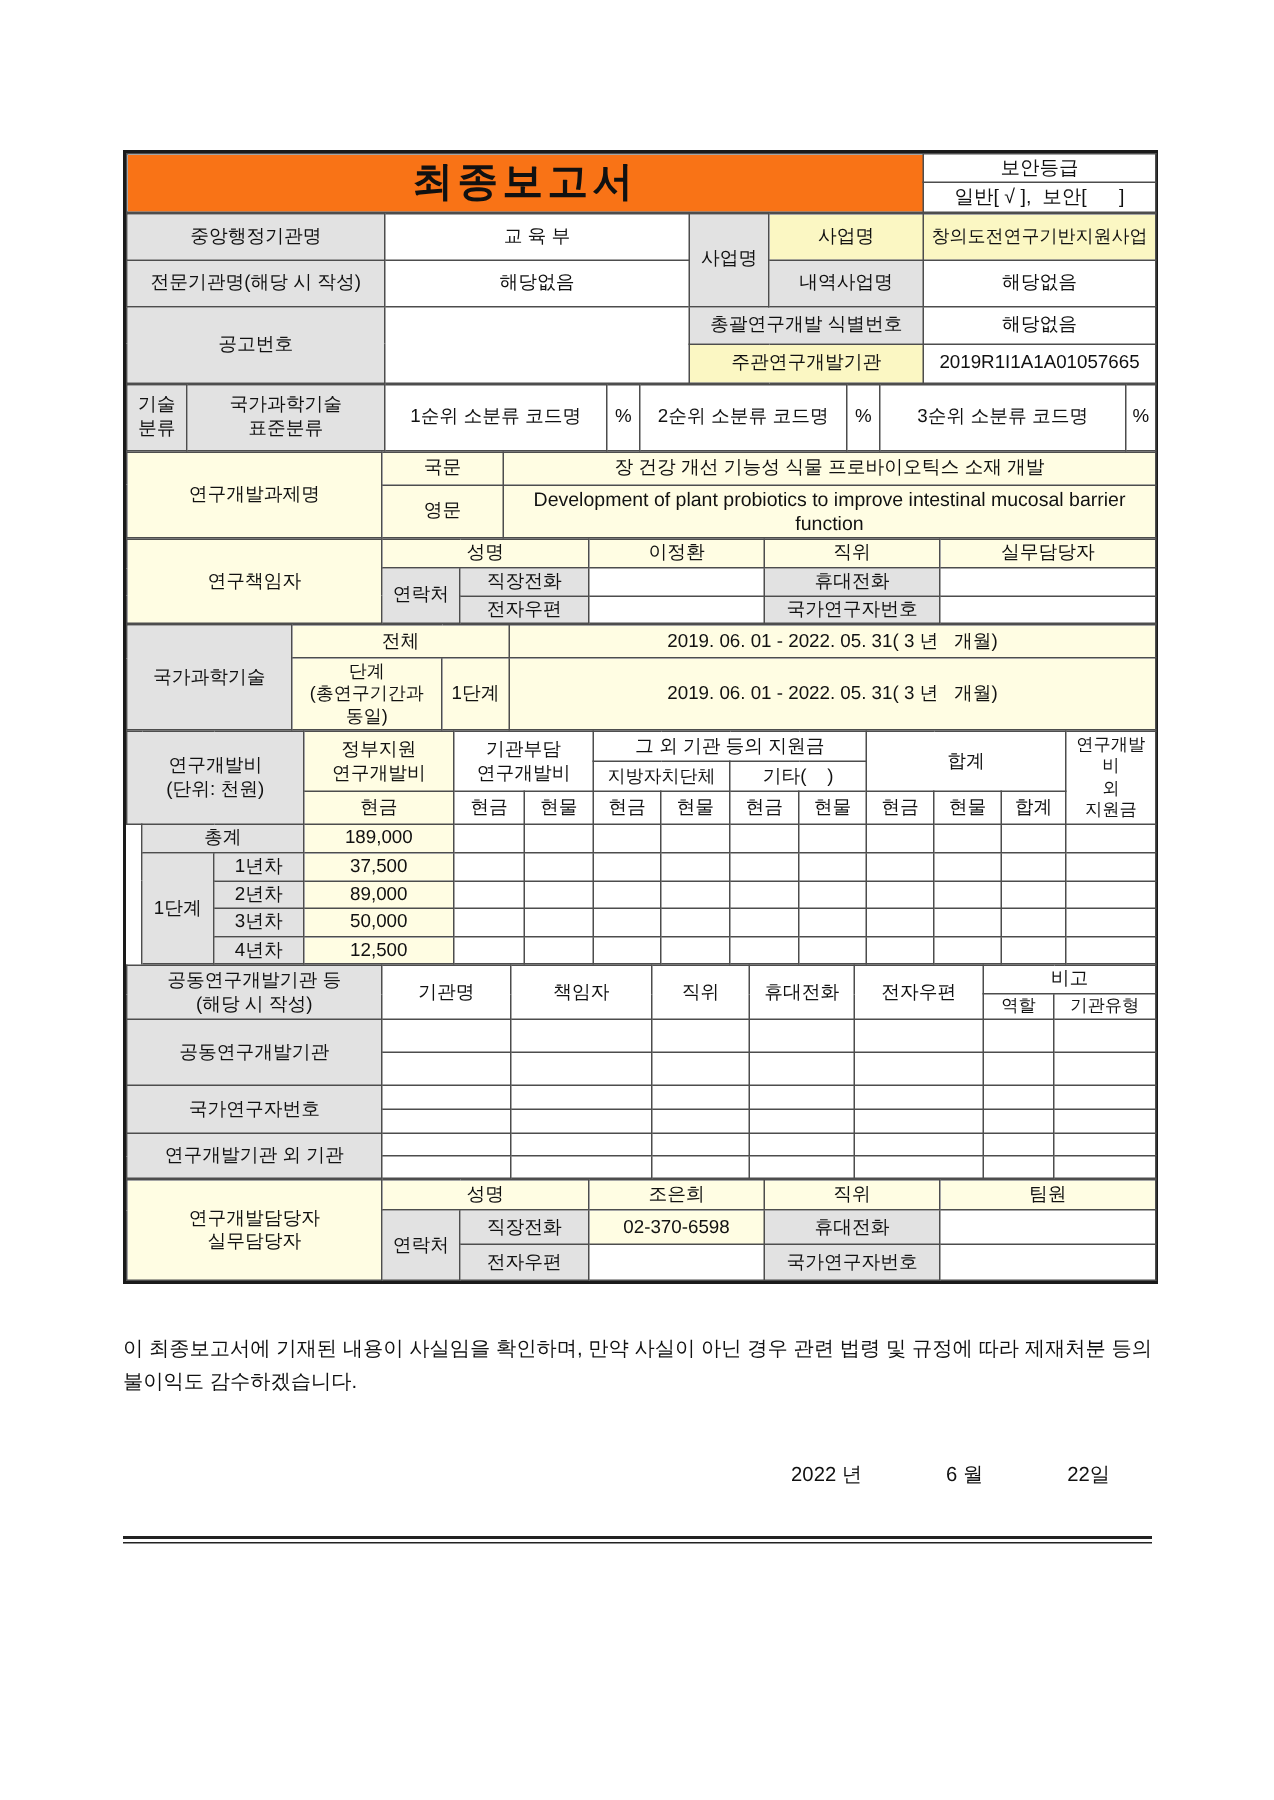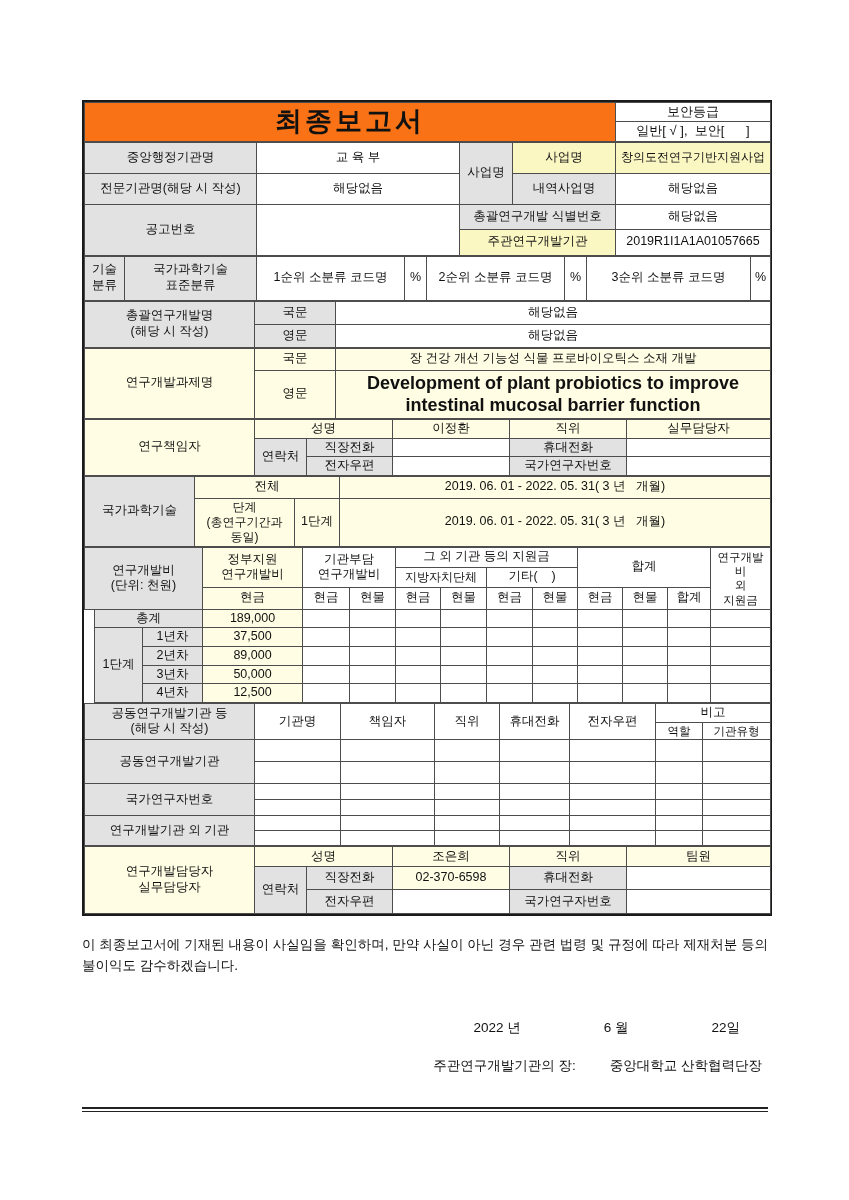"총괄연구개발명" table { html: <table> <colgroup> <col> <col> <col> </colgroup> <tbody> <tr> <td>총괄연구개발명 (해당 시 작성)</td> <td>국문</td> <td>해당없음</td> </tr> <tr> <td>영문</td> <td>해당없음</td> </tr> </tbody> </table> -> none }
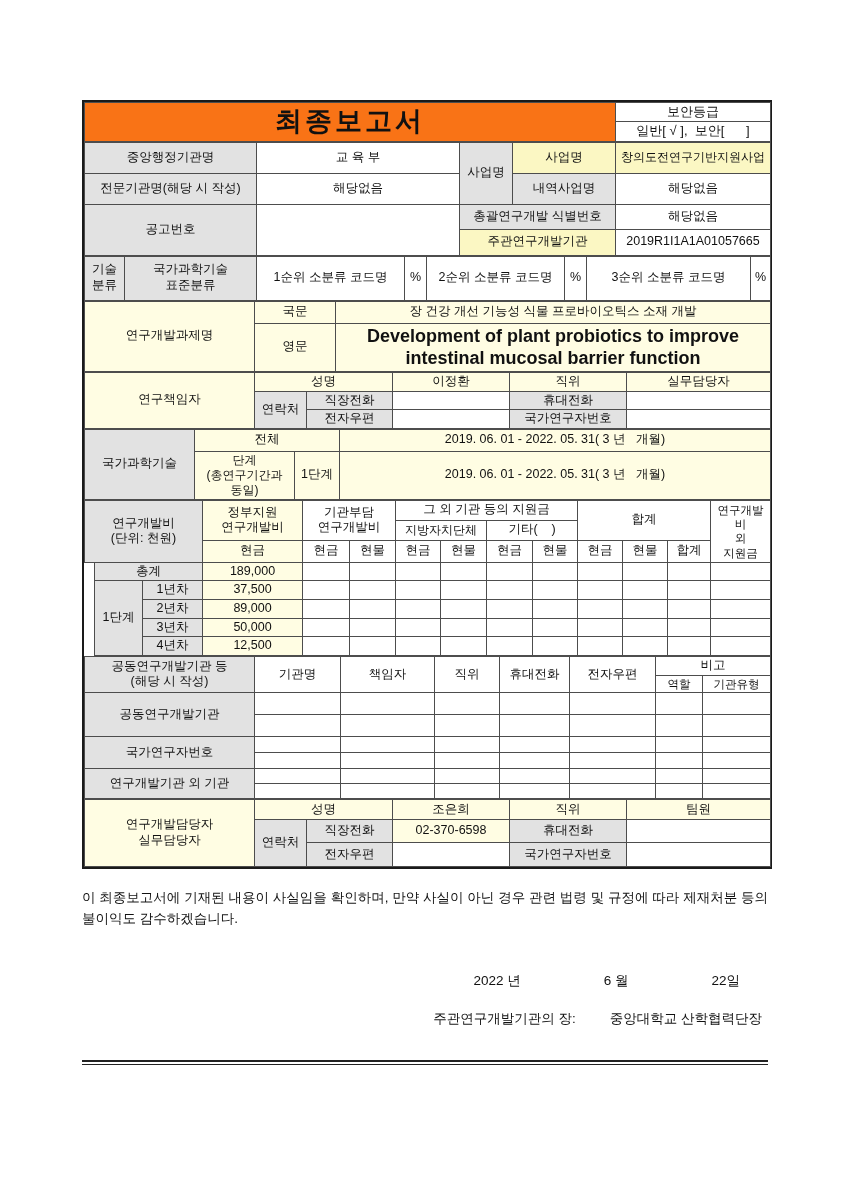"Development of plant probiotics to" .eng { font-size: 18px -> 13px; font-weight: bold -> none }
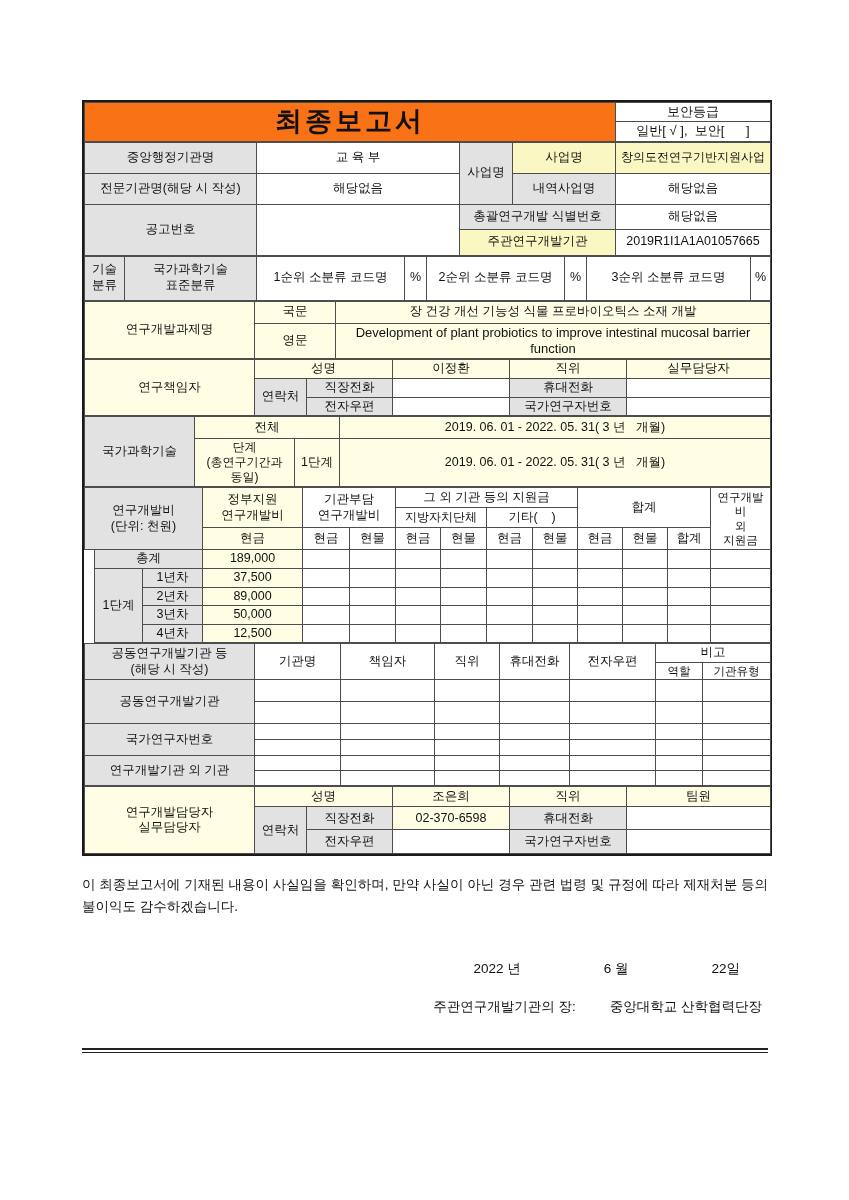"이 최종보고서에 기재된 내용이 사실임을" .pledge { margin-top: 18px -> 32px }
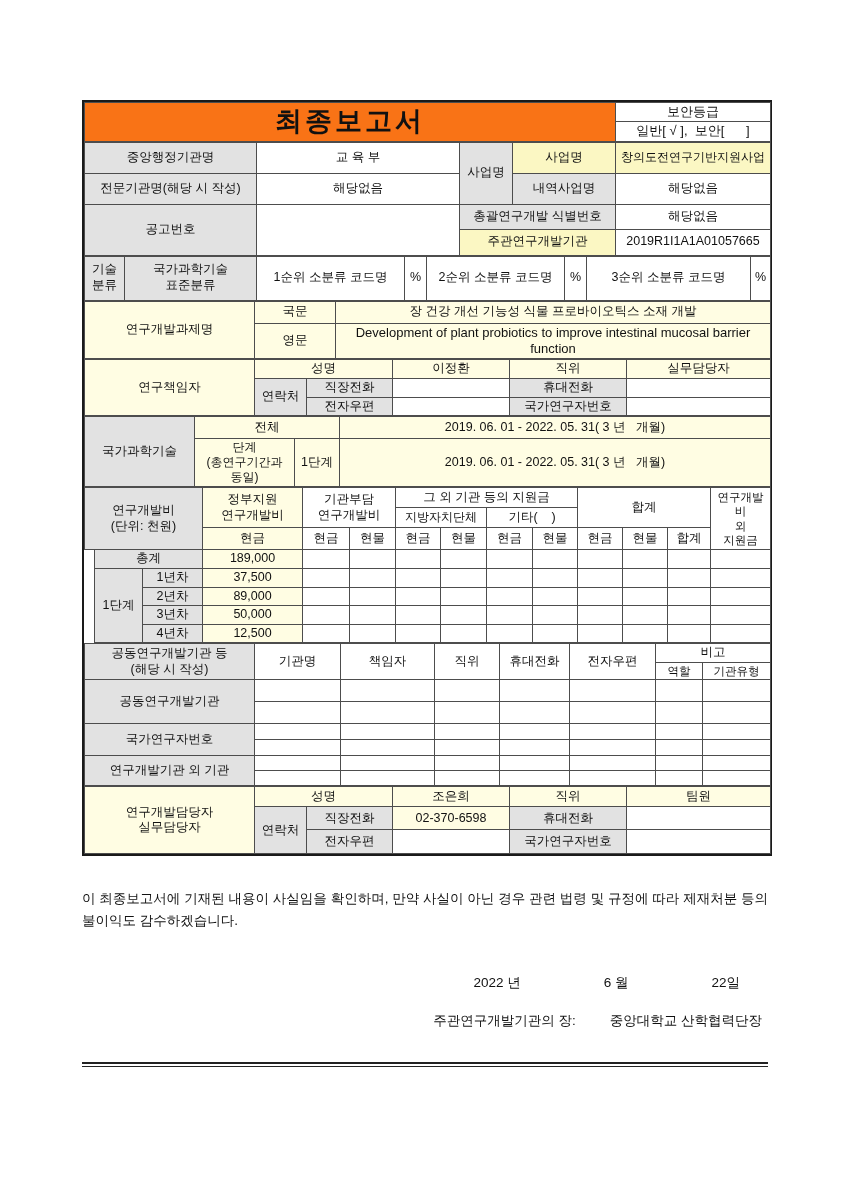"2022 년" .daterow { gap: 83px -> 56px }
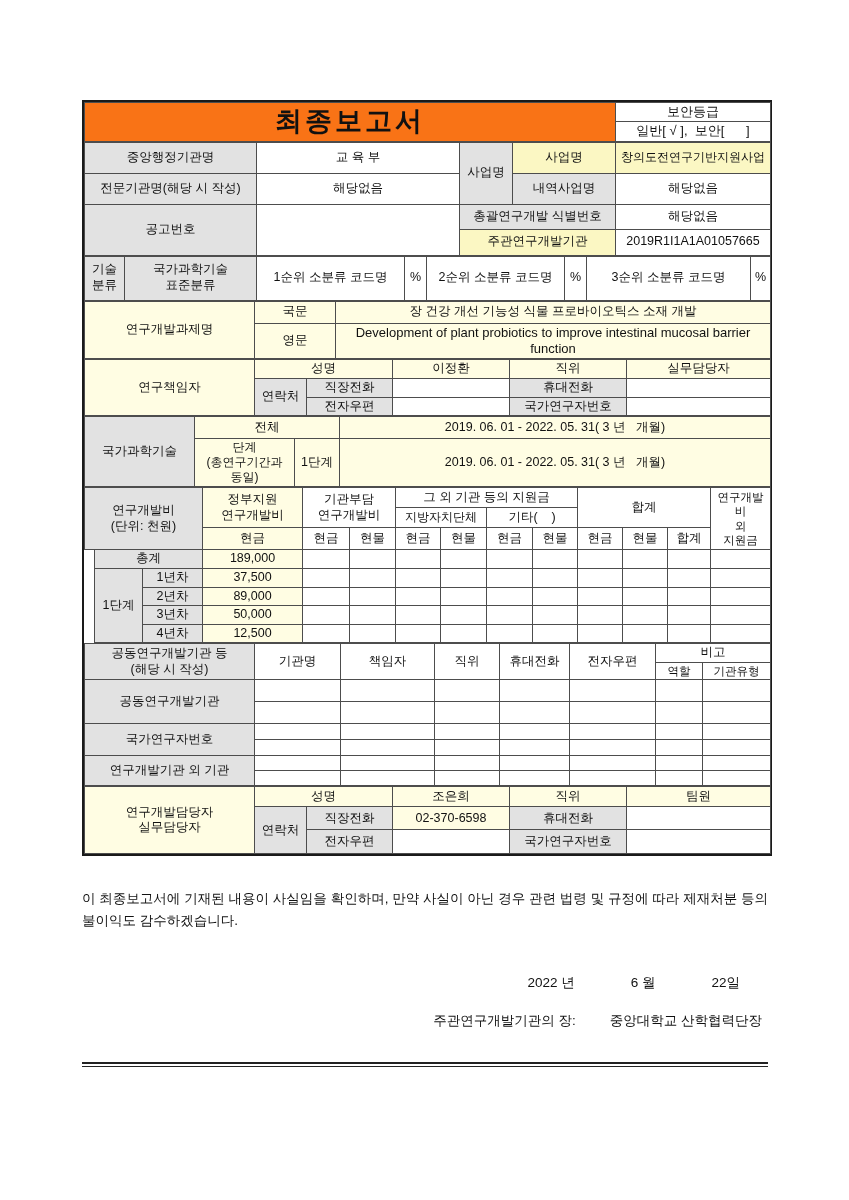"주관연구개발기관의 장:" div.srow { html: <div> <span>주관연구개발기관의 장:</span> <span>중앙대학교 산학협력단장</span> </div> -> none }
